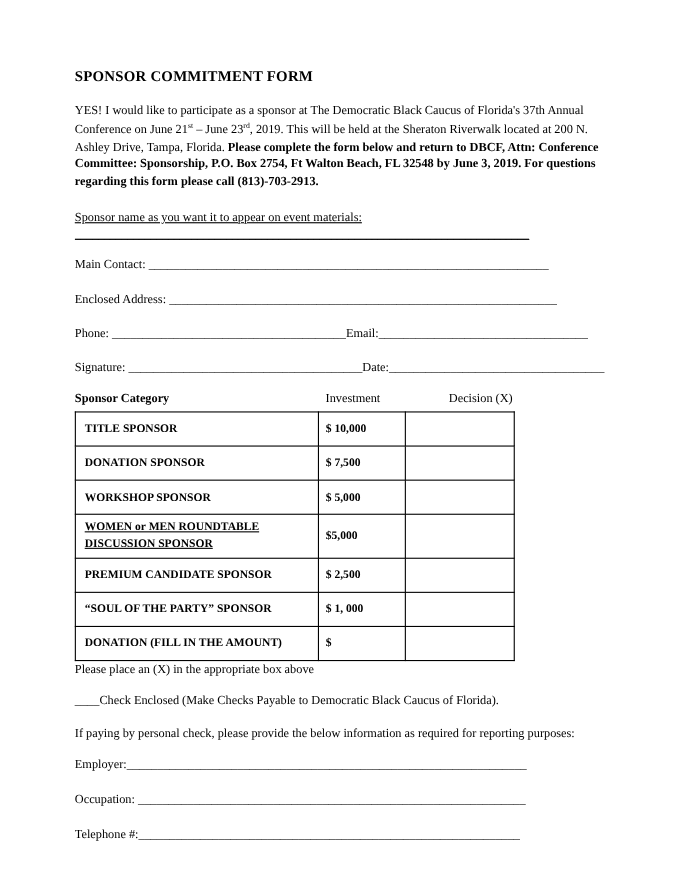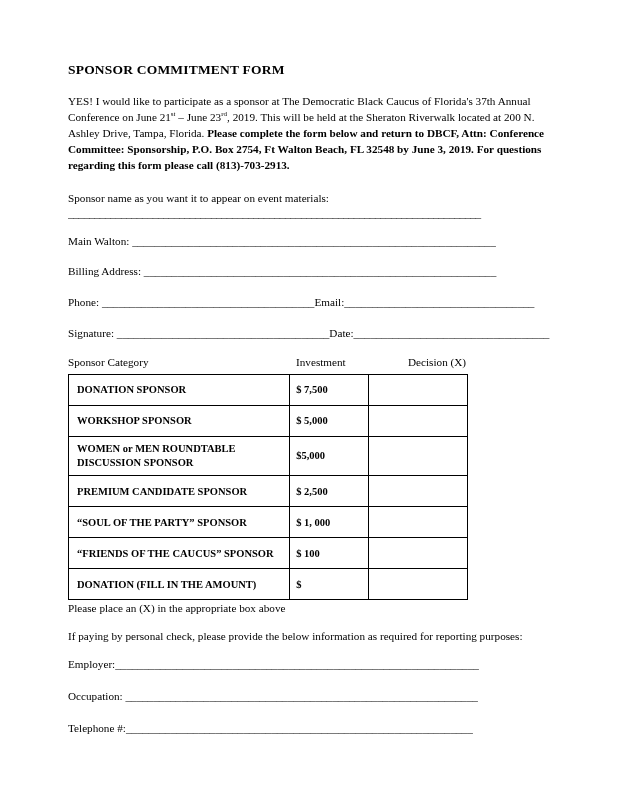"Sponsor name as you want" .field-block { text-decoration: none -> underline }
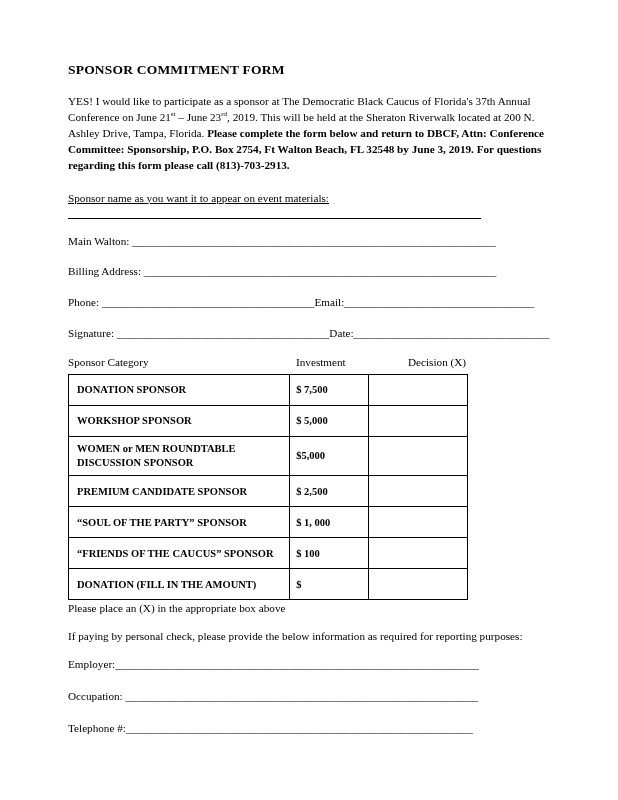"Main Walton:" span.lbl { text: Walton -> Contact }
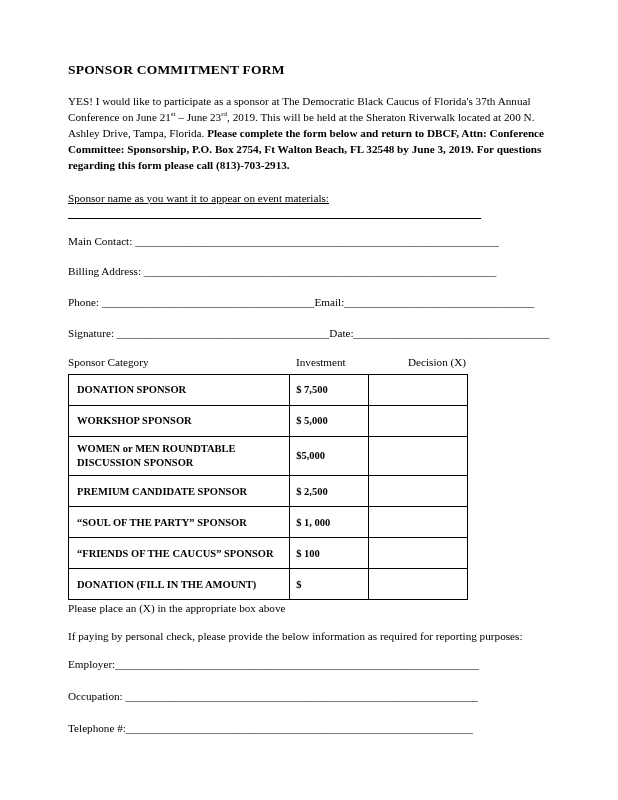"Billing Address:" span.lbl { text: Billing -> Enclosed }
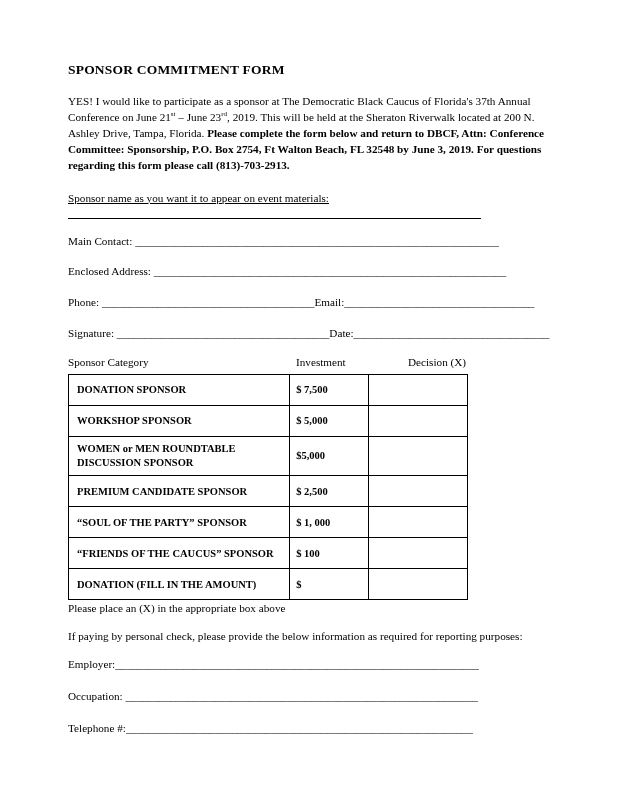"Sponsor Category" .table-header .h1 { font-weight: none -> bold }
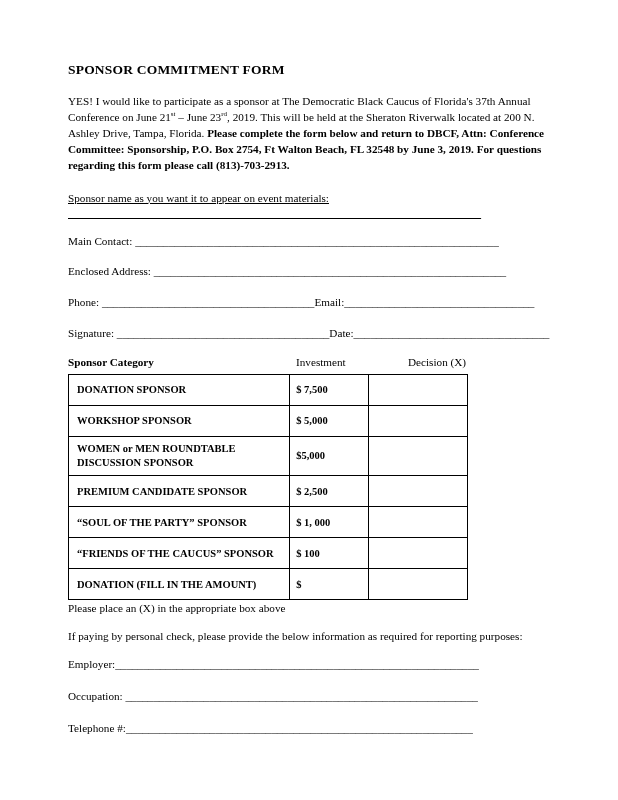"TITLE SPONSOR" tr { html: none -> <tr> <td>TITLE SPONSOR</td> <td>$ 10,000</td> <td></td> </tr> }
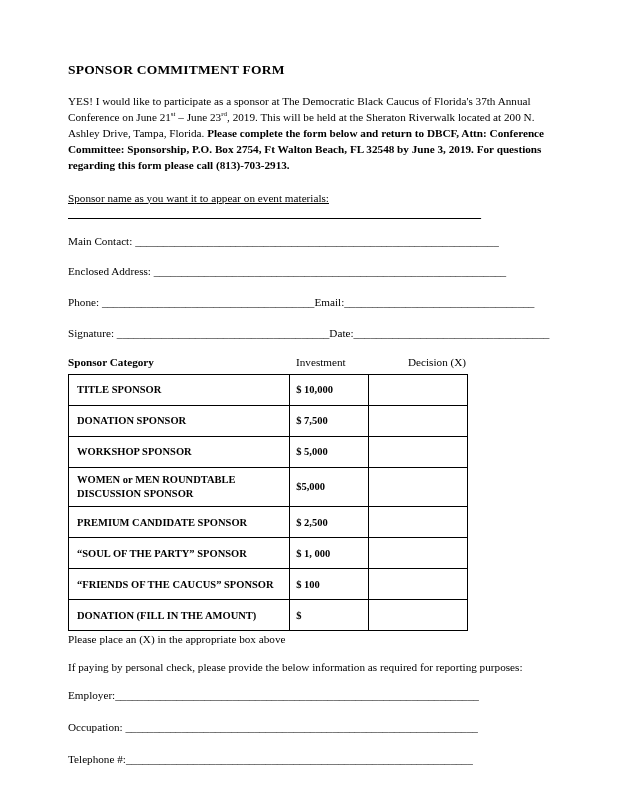"WOMEN or MEN ROUNDTABLE DISCUSSION" .two-line-cell { text-decoration: none -> underline }
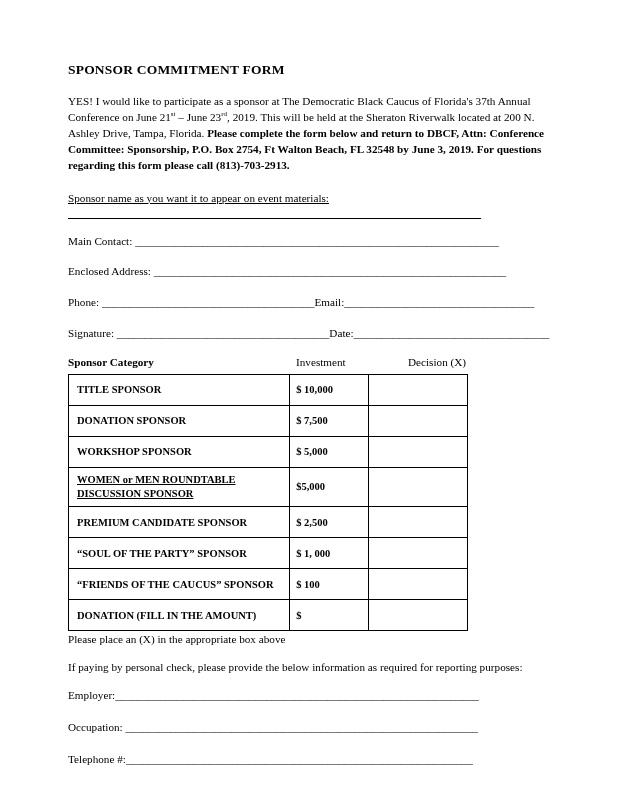"“FRIENDS OF THE CAUCUS” SPONSOR" tr { html: <tr> <td>“FRIENDS OF THE CAUCUS” SPONSOR</td> <td>$ 100</td> <td></td> </tr> -> none }
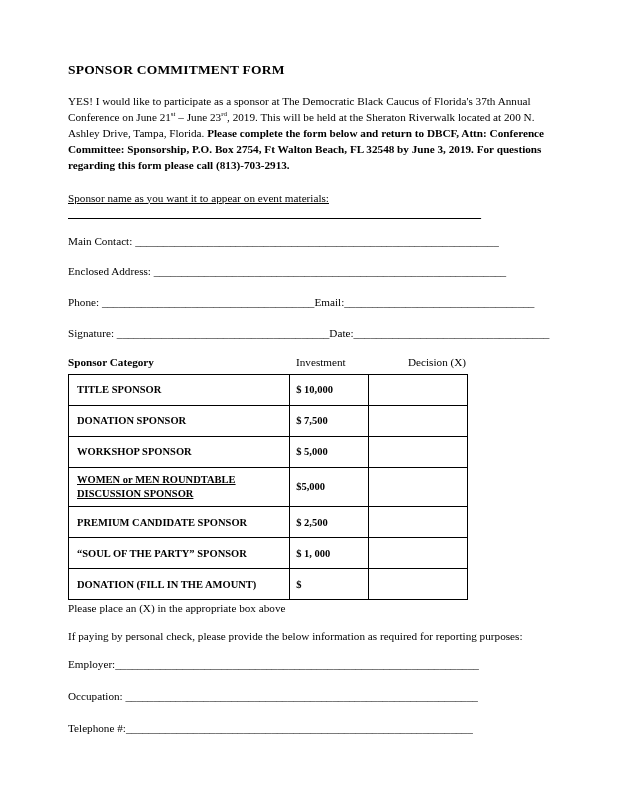"____Check Enclosed (Make Checks Payable" div.check-line { html: none -> <div>____Check Enclosed (Make Checks Payable to Democratic Black Caucus of Florida).</div> }
